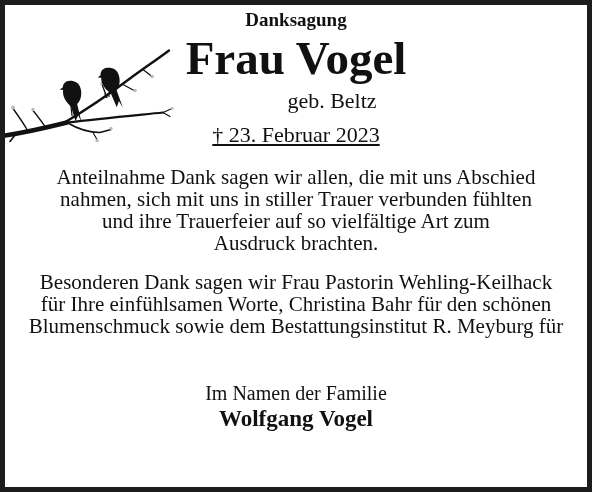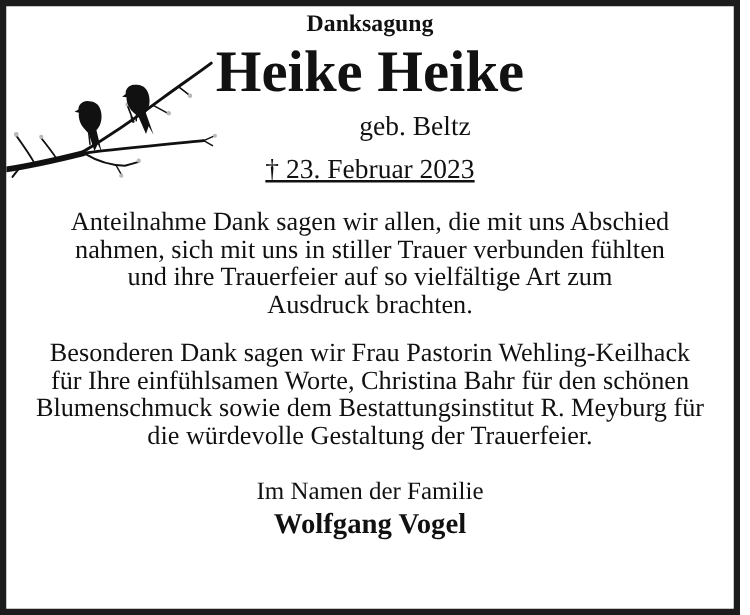"Heike Heike" div.centered { text: Heike Heike -> Frau Vogel }
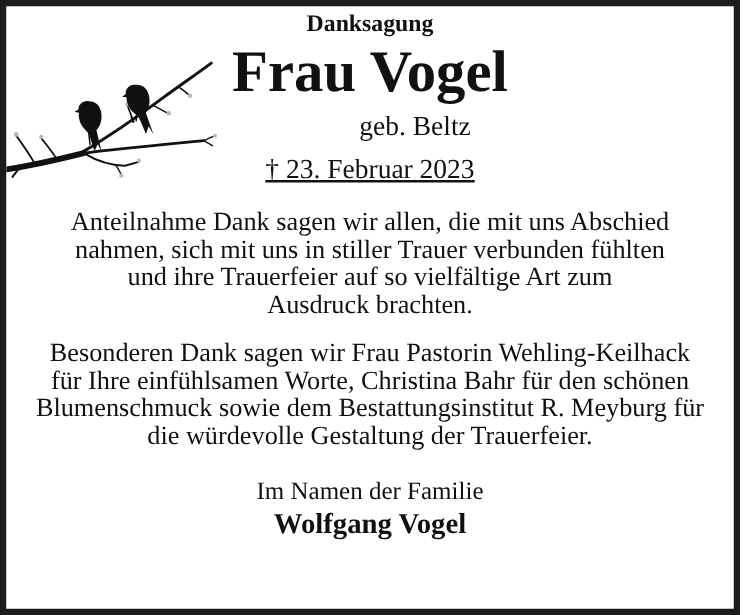"die würdevolle Gestaltung der" div.line { html: <div>die würdevolle Gestaltung der Trauerfeier.</div> -> none }
